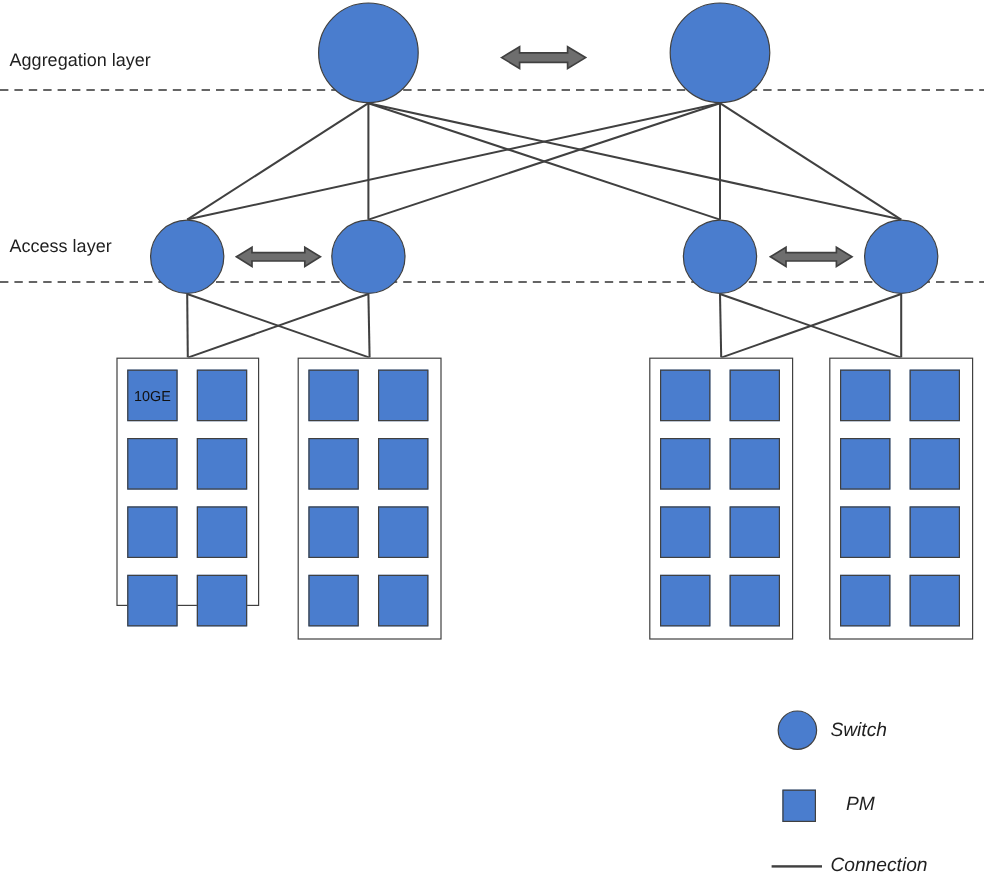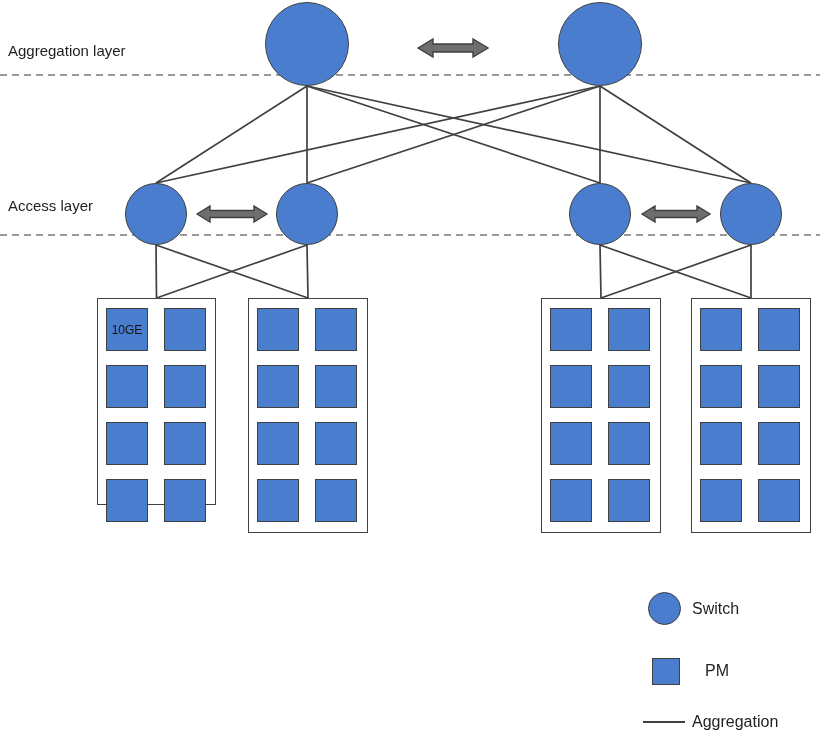"Switch" .legend-label { font-style: none -> italic }
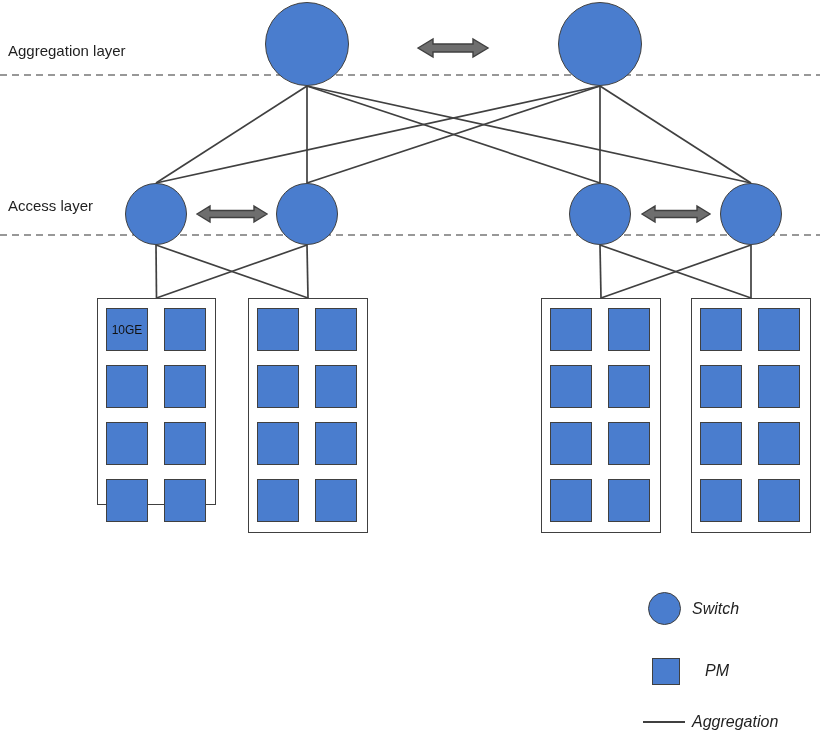"Aggregation" span.legend-label { text: Aggregation -> Connection }
